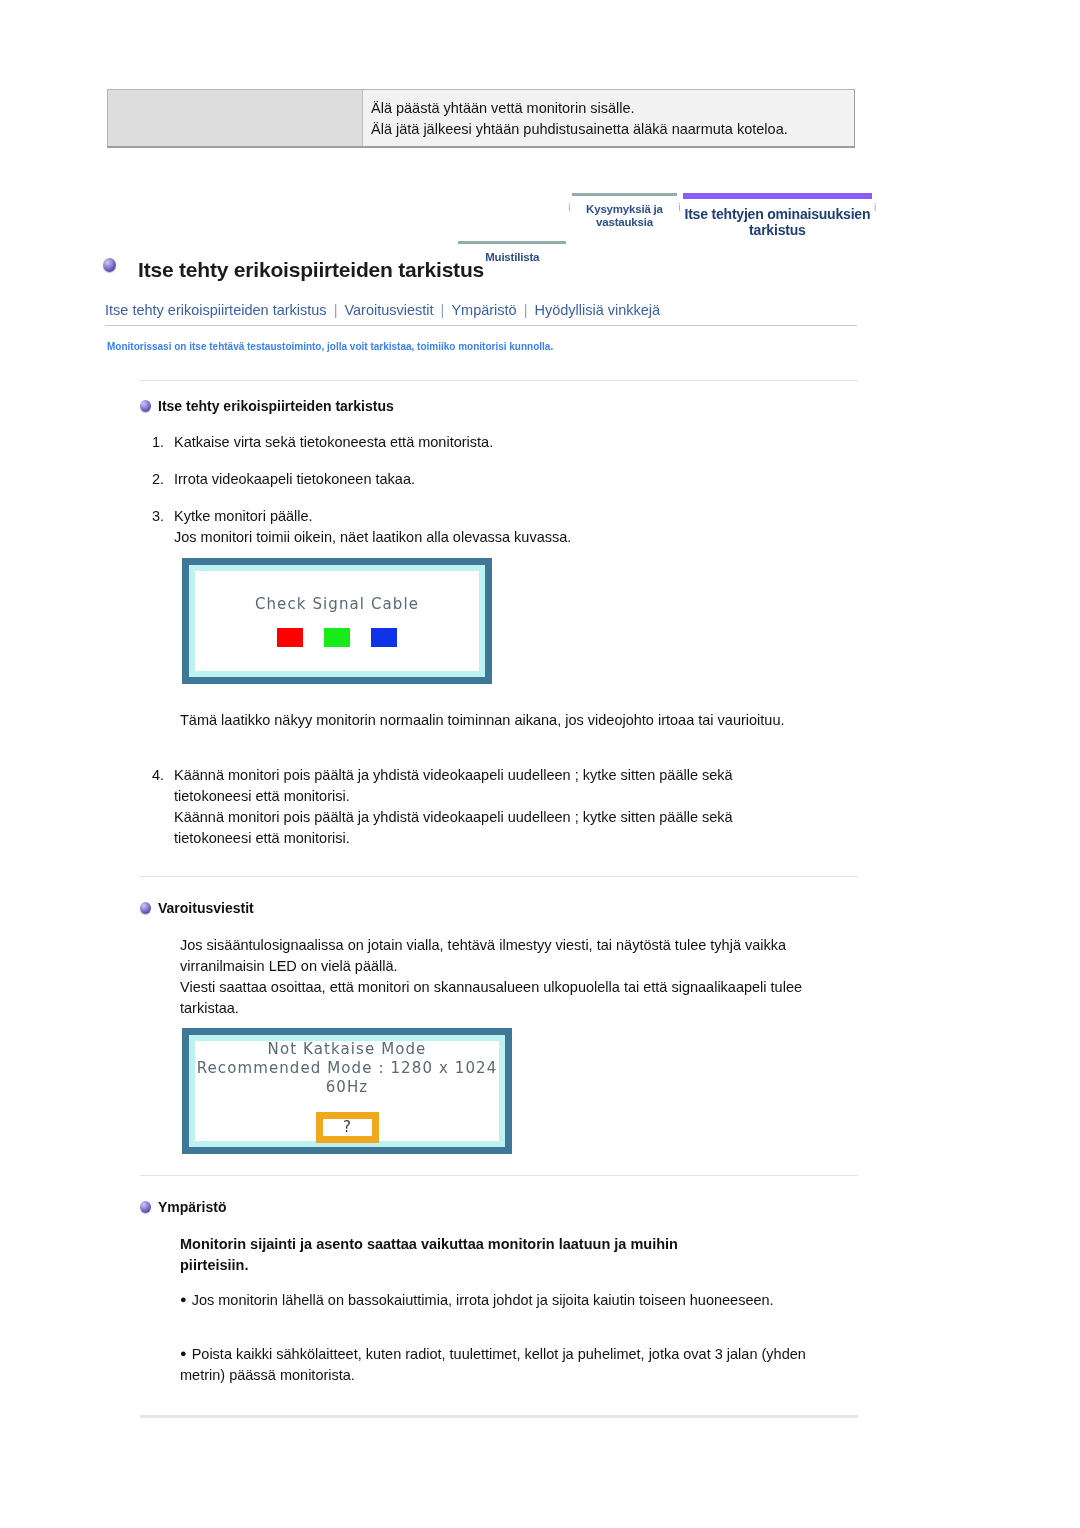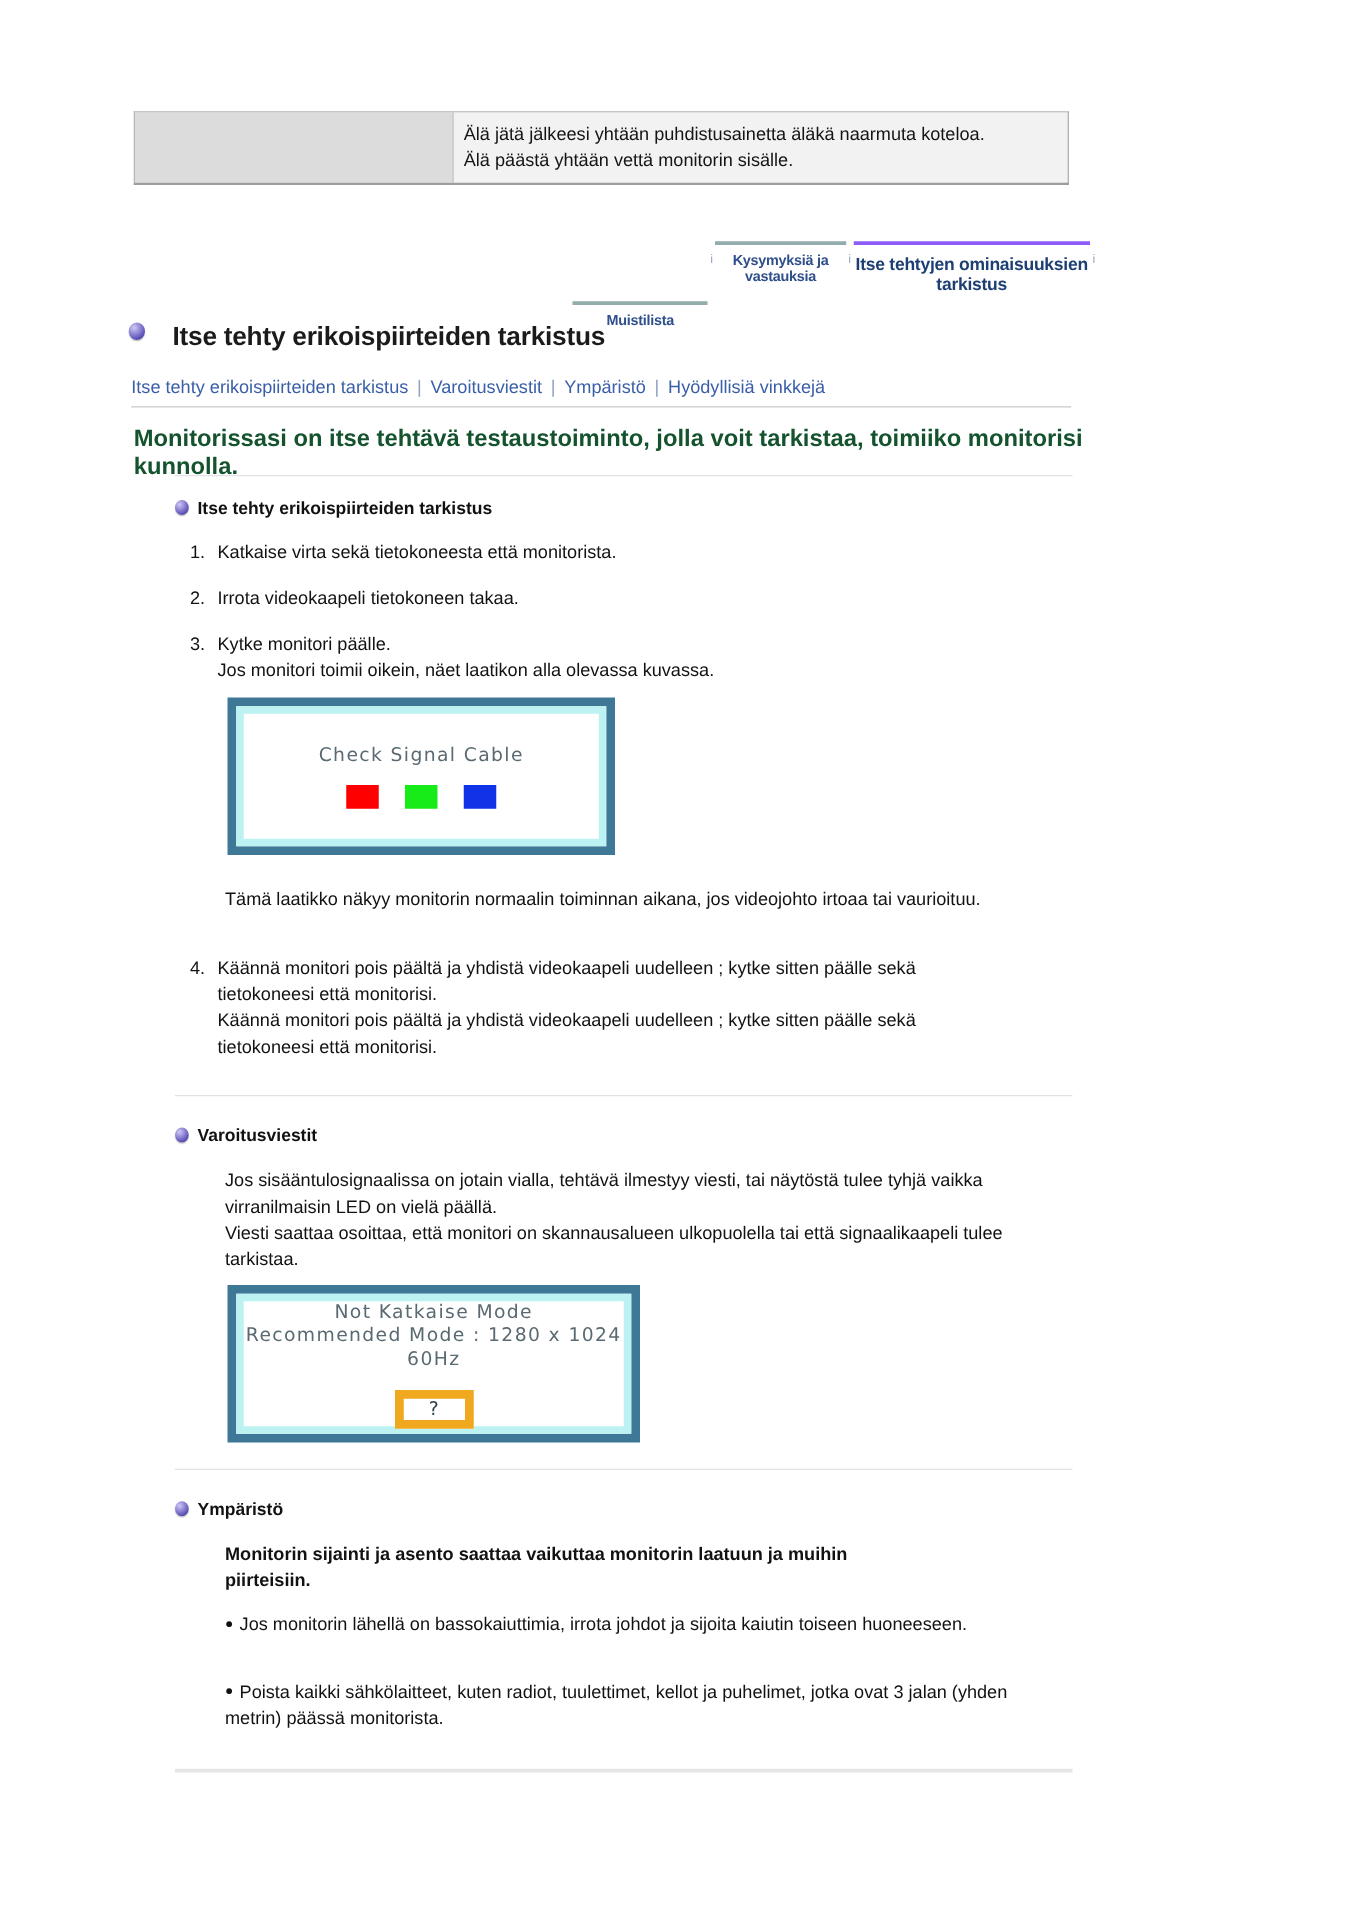"Älä jätä jälkeesi yhtään" p { order: before "Älä päästä yhtään vettä monitorin" -> after "Älä päästä yhtään vettä monitorin" }
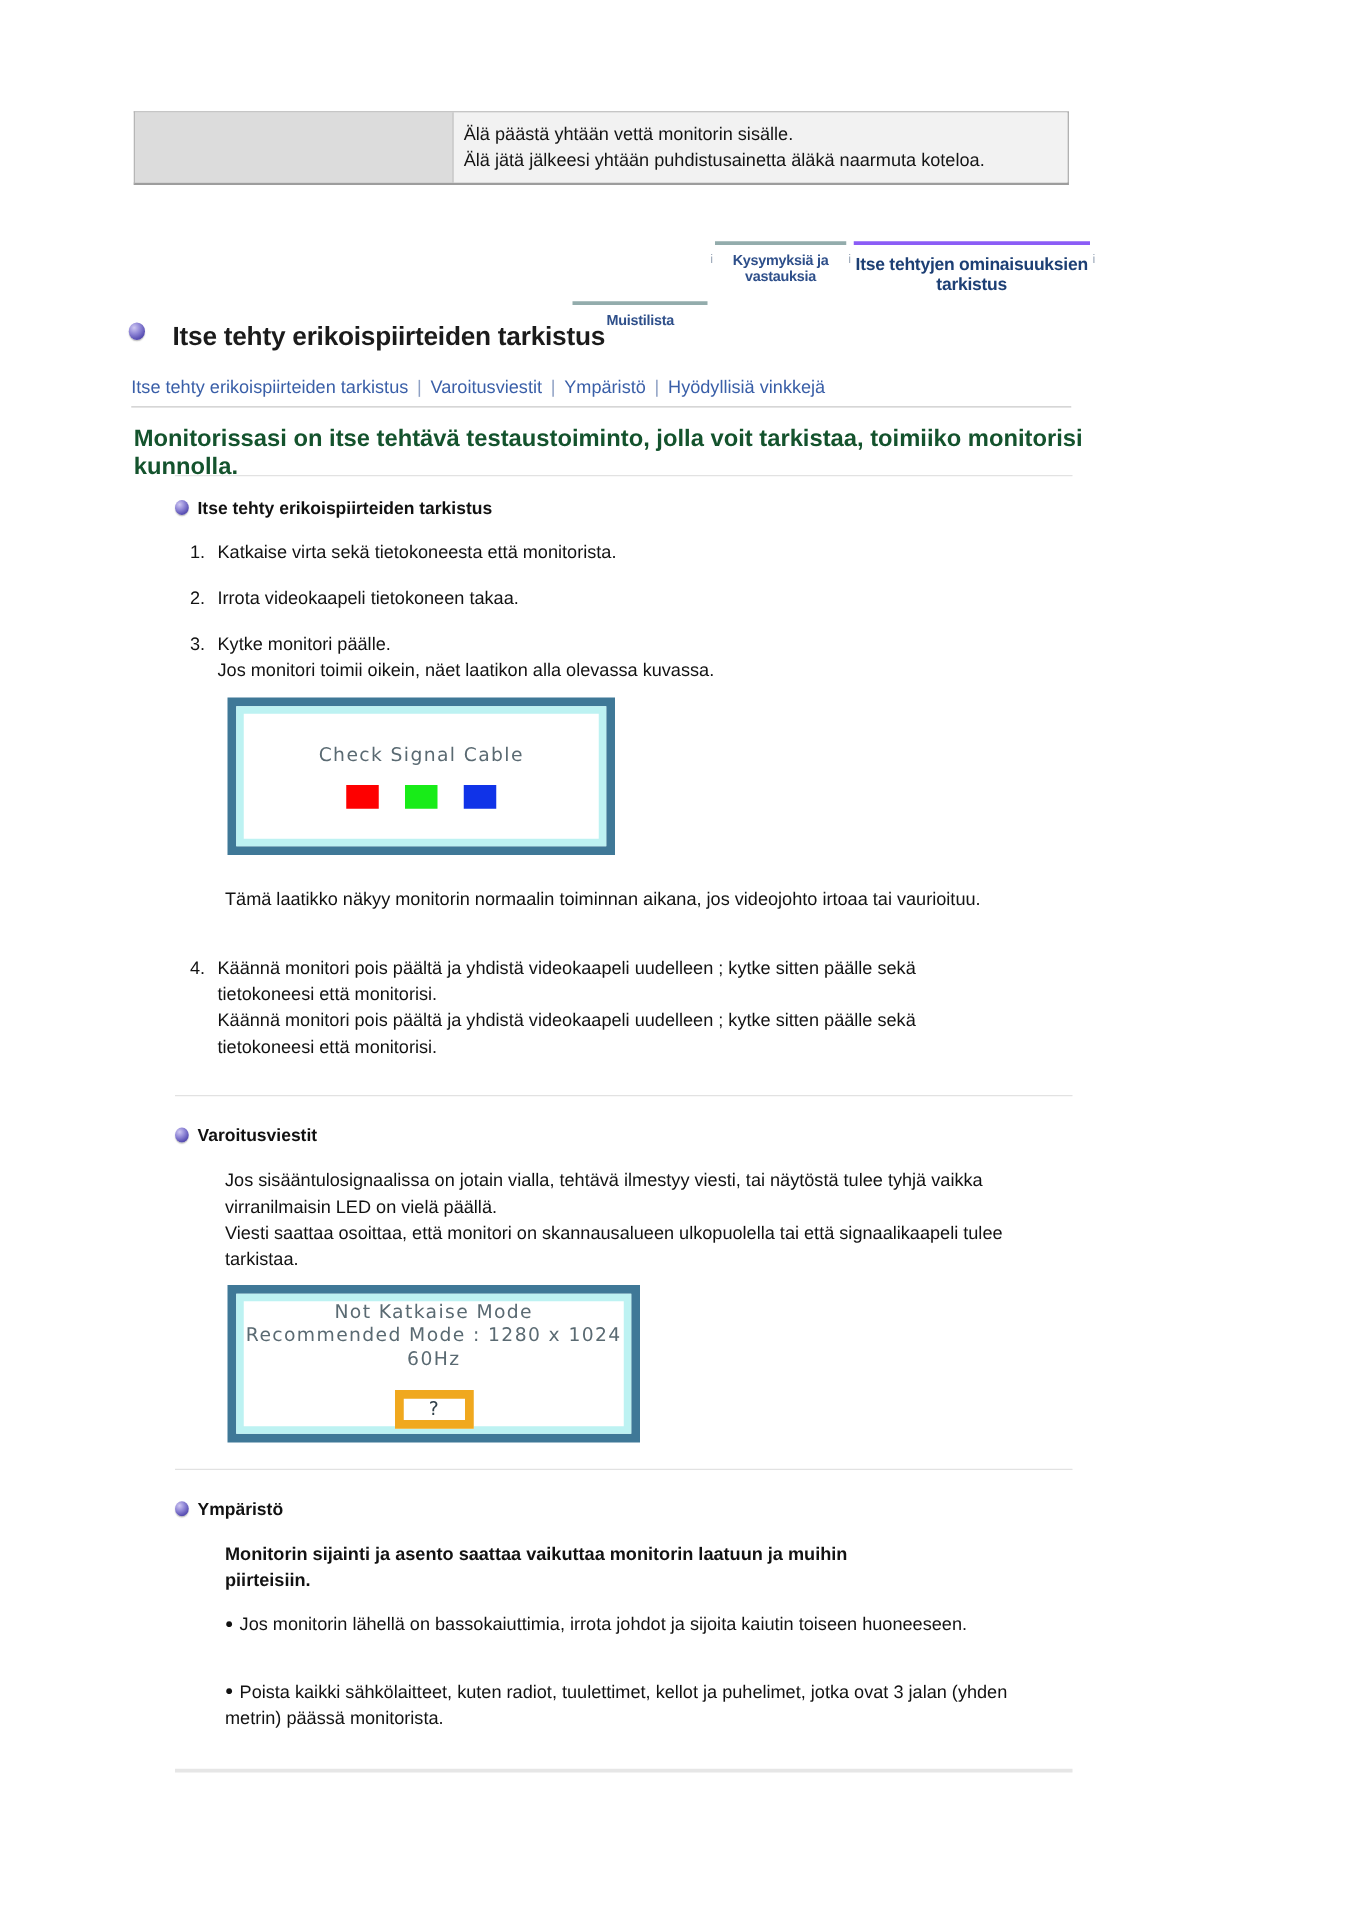"Itse tehtyjen ominaisuuksien tarkistus" .tab.active { border-top: 3px solid #8b5cf6 -> 6px solid #8b5cf6 }
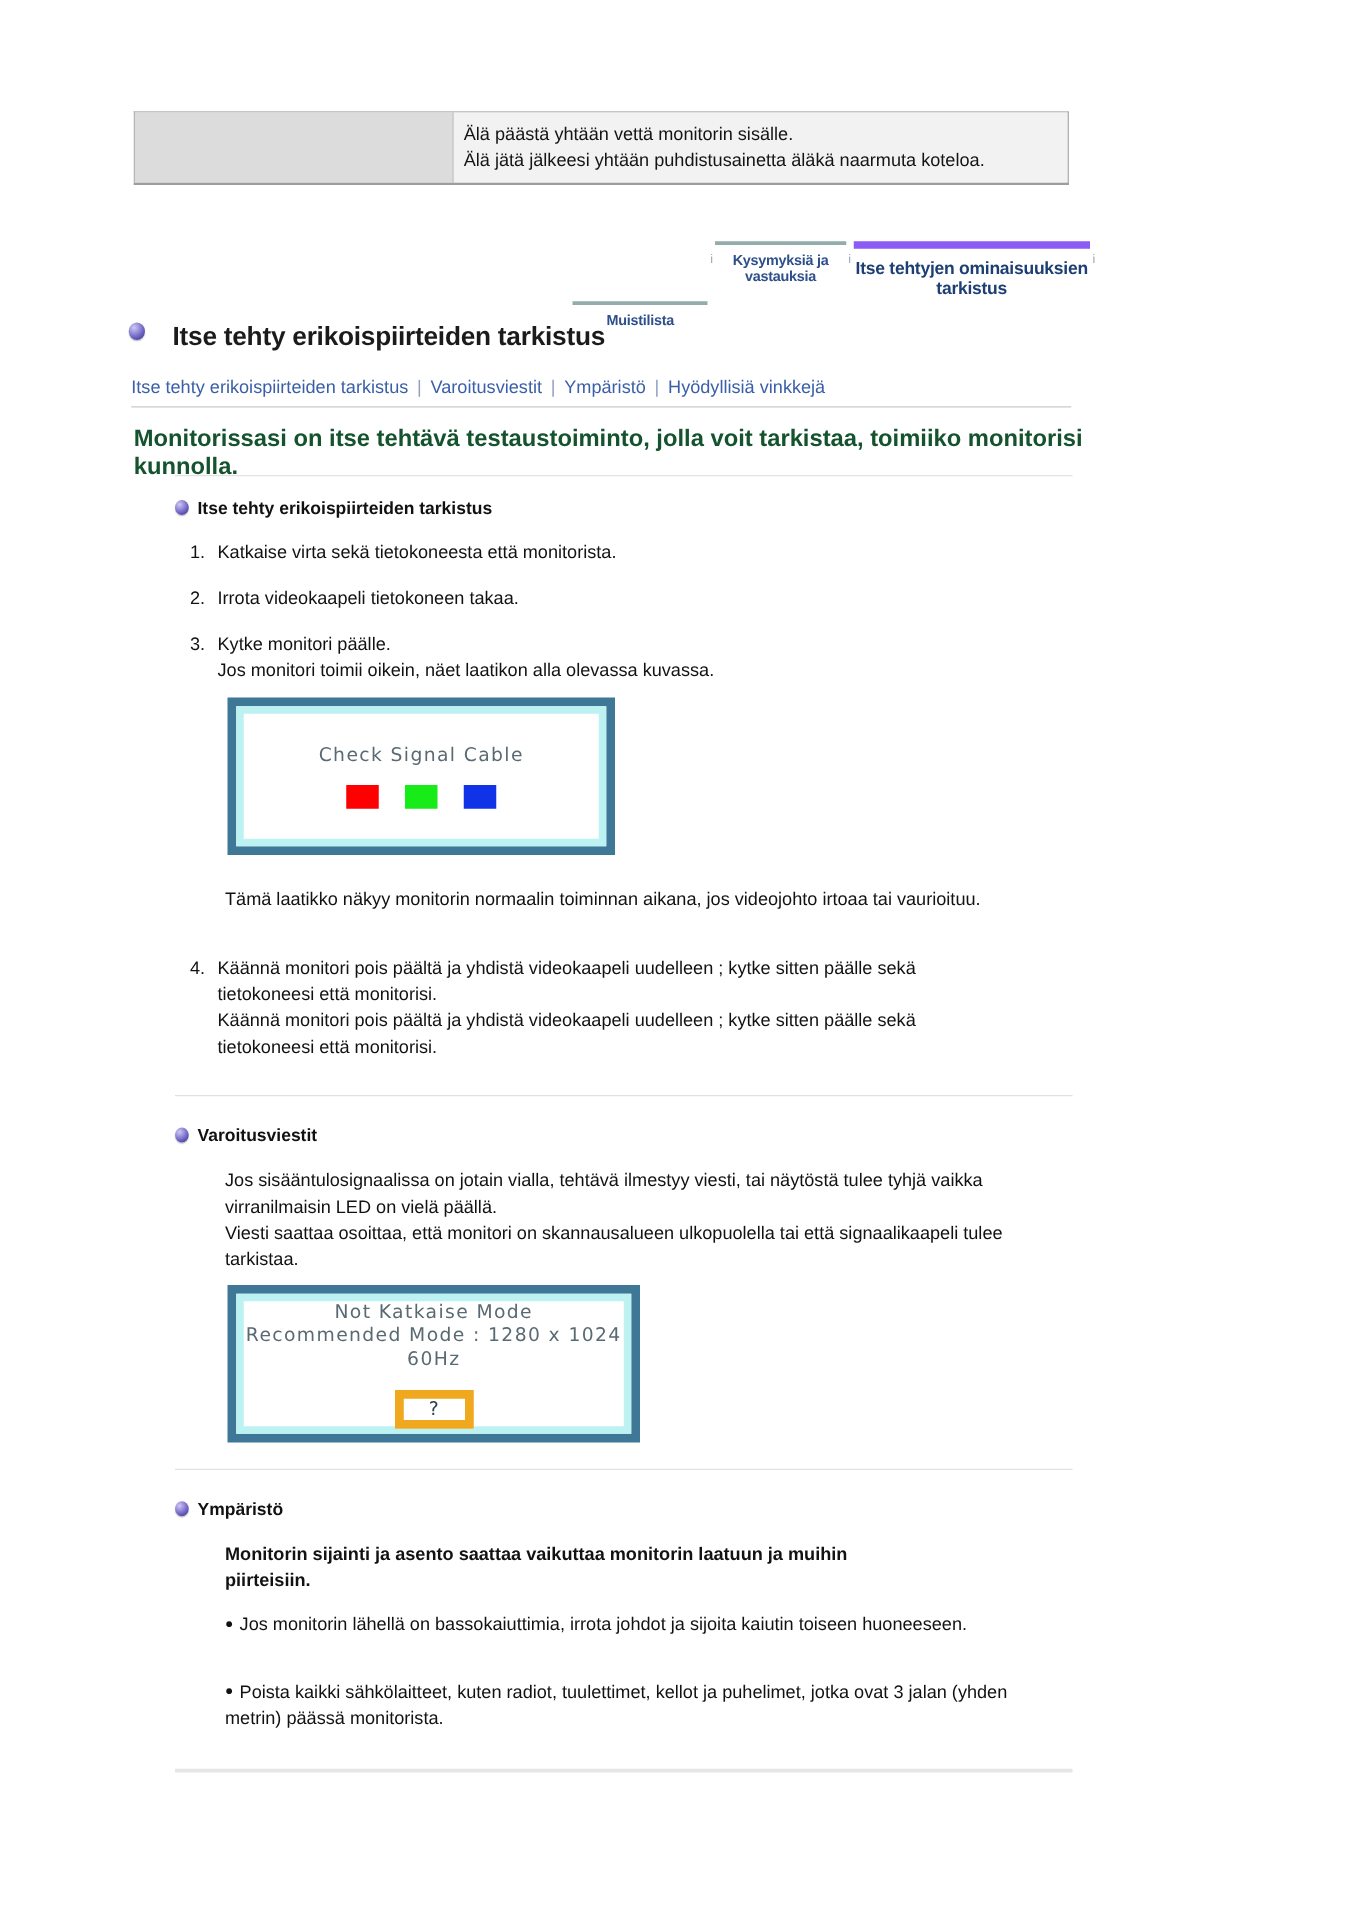"Monitorissasi on itse tehtävä" .lead { color: #14532d -> #3b82f6; font-size: 19px -> 10px }
